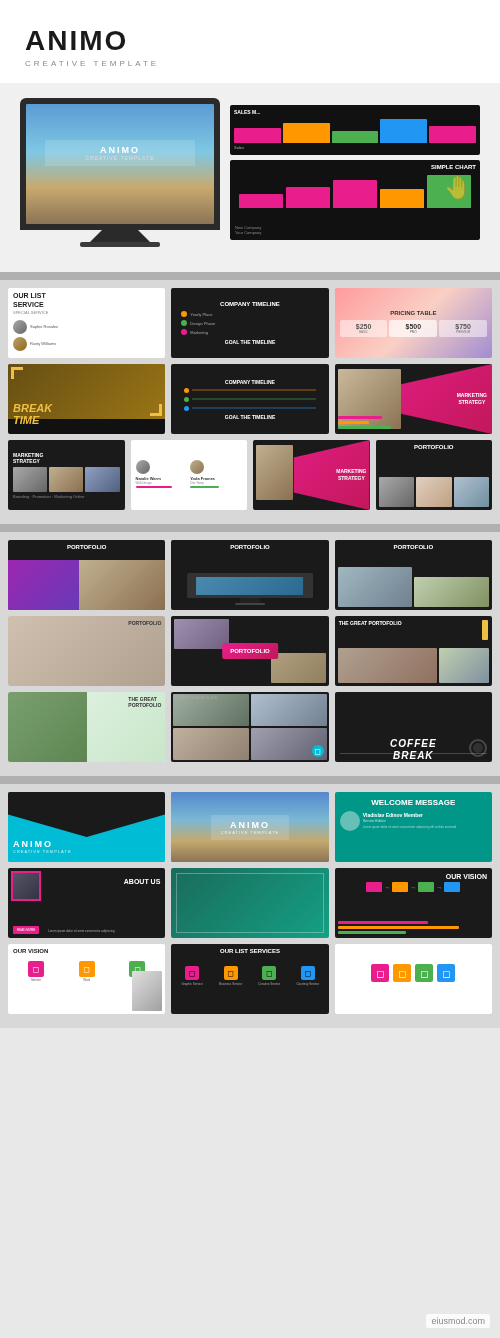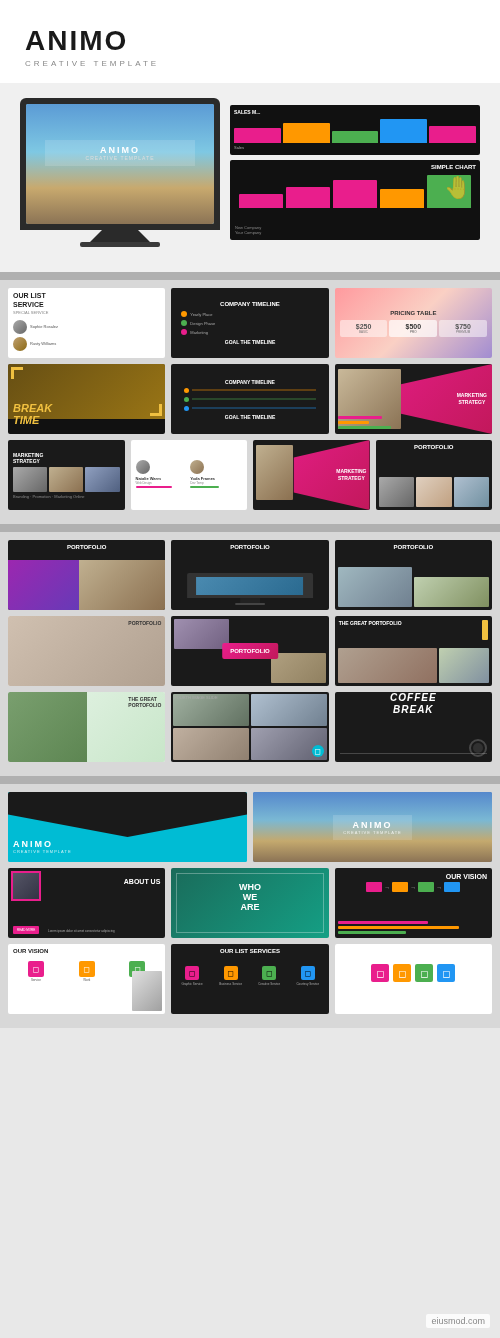"COFFEE" .coffee-break-slide { align-items: flex-start -> flex-end }
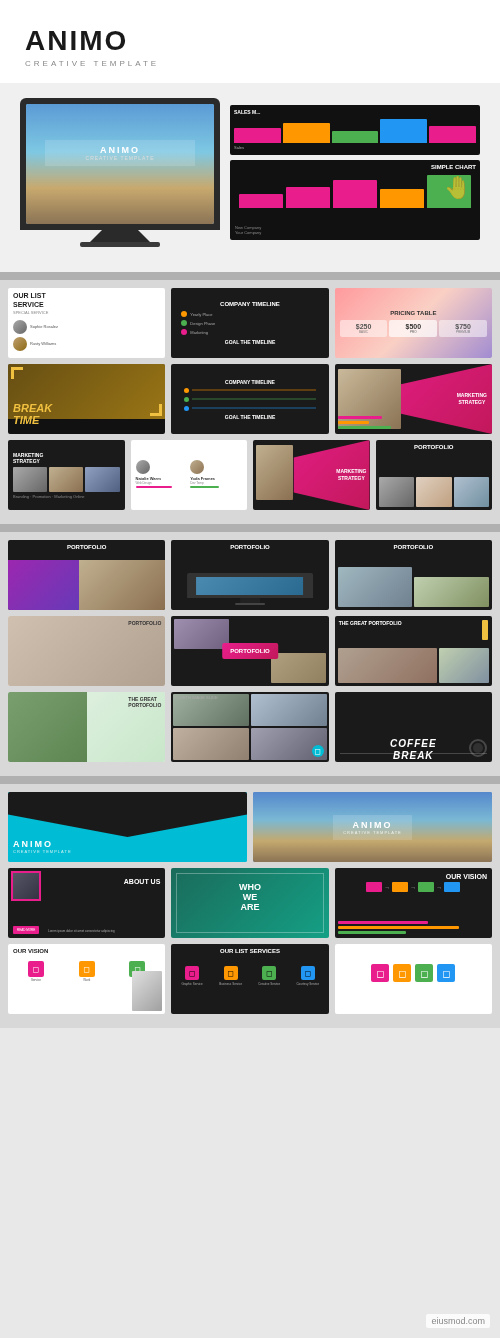"WELCOME MESSAGE" div.slide-thumb { html: none -> <div> <div>WELCOME MESSAGE</div> <div> <div></div> <div> <div>Vladislav Edinov Member</div> <div>Senior Editor</div> <div>Lorem ipsum dolor sit amet consectetur adipiscing elit sed do eiusmod</div> </div> </div> </div> }
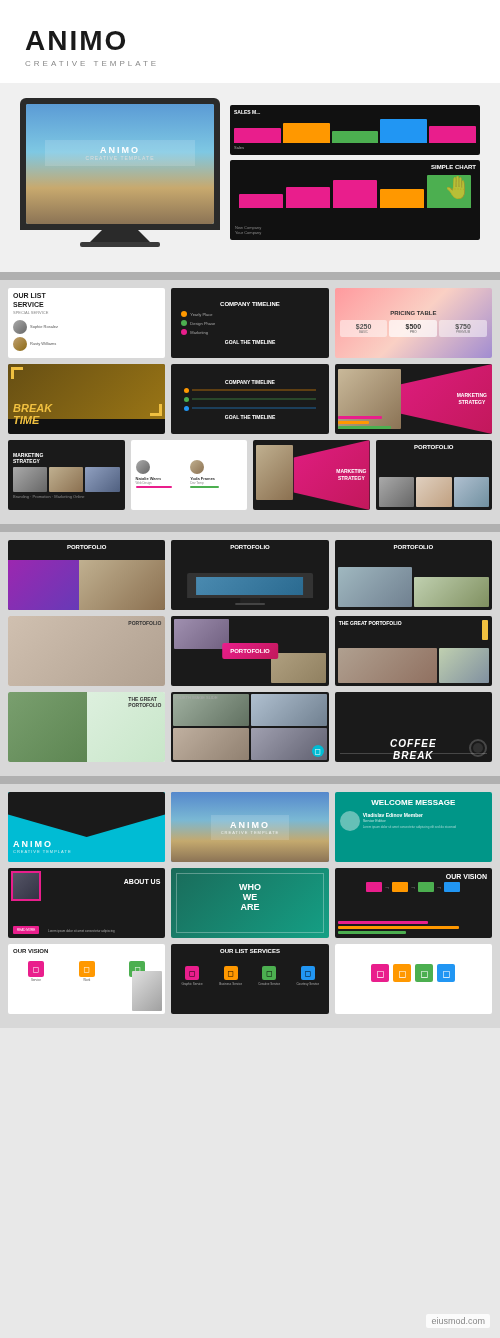"WHO" div.who-title { html: <div>WHO<br>WE<br>ARE</div> -> none }
